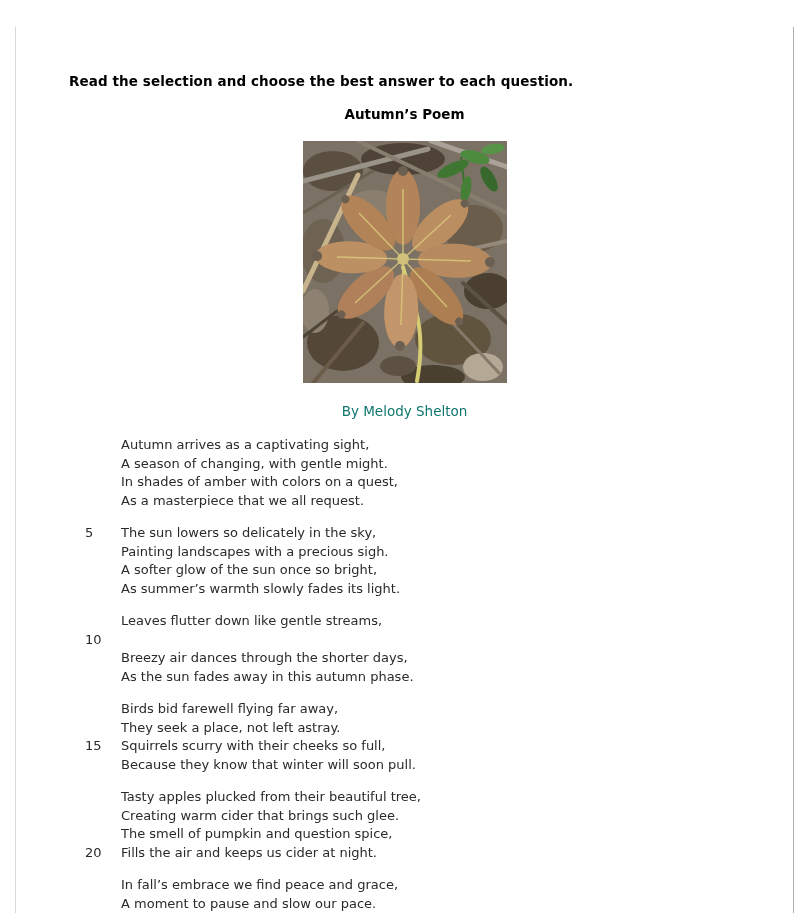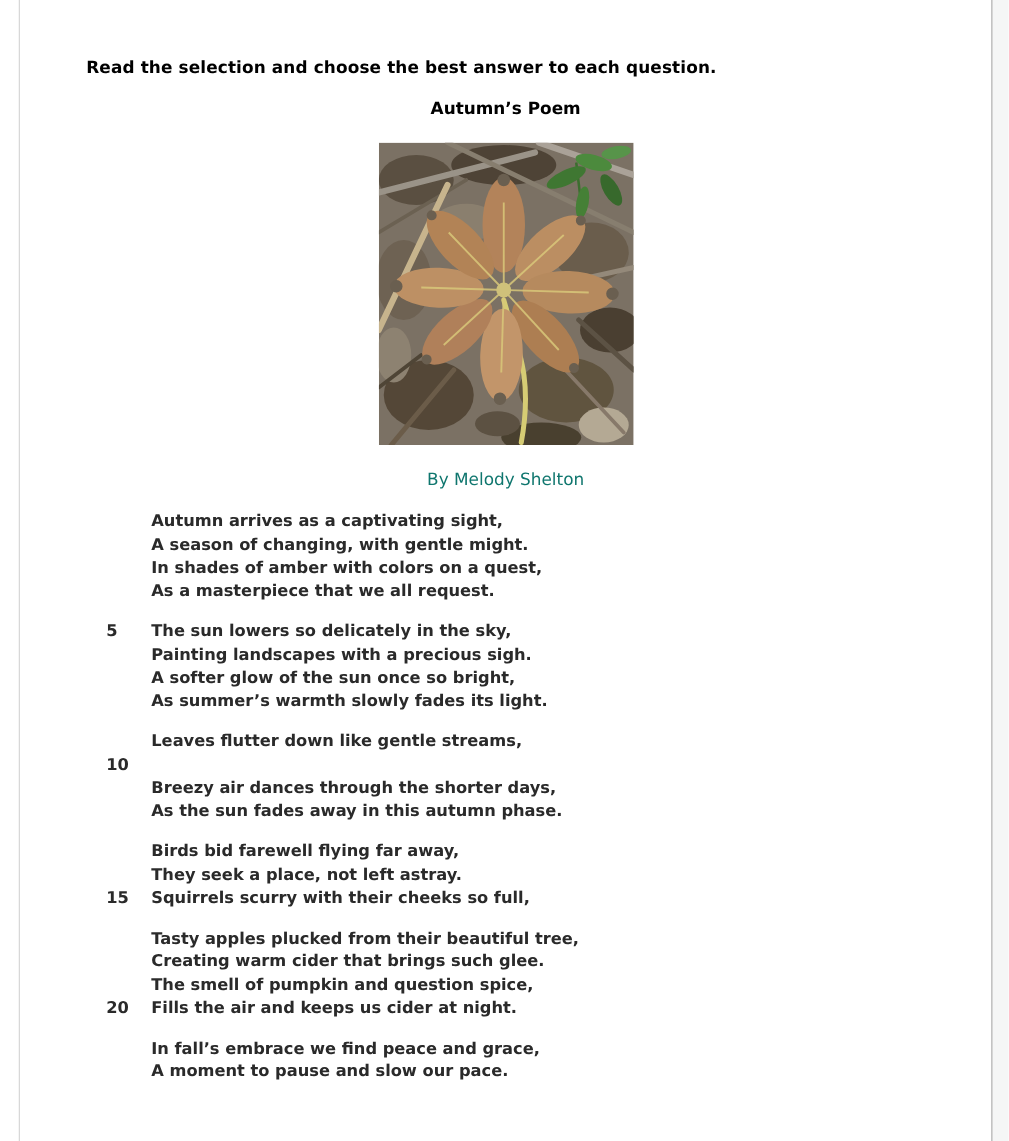"Read the selection and choose" .page { align-items: none -> flex-end }
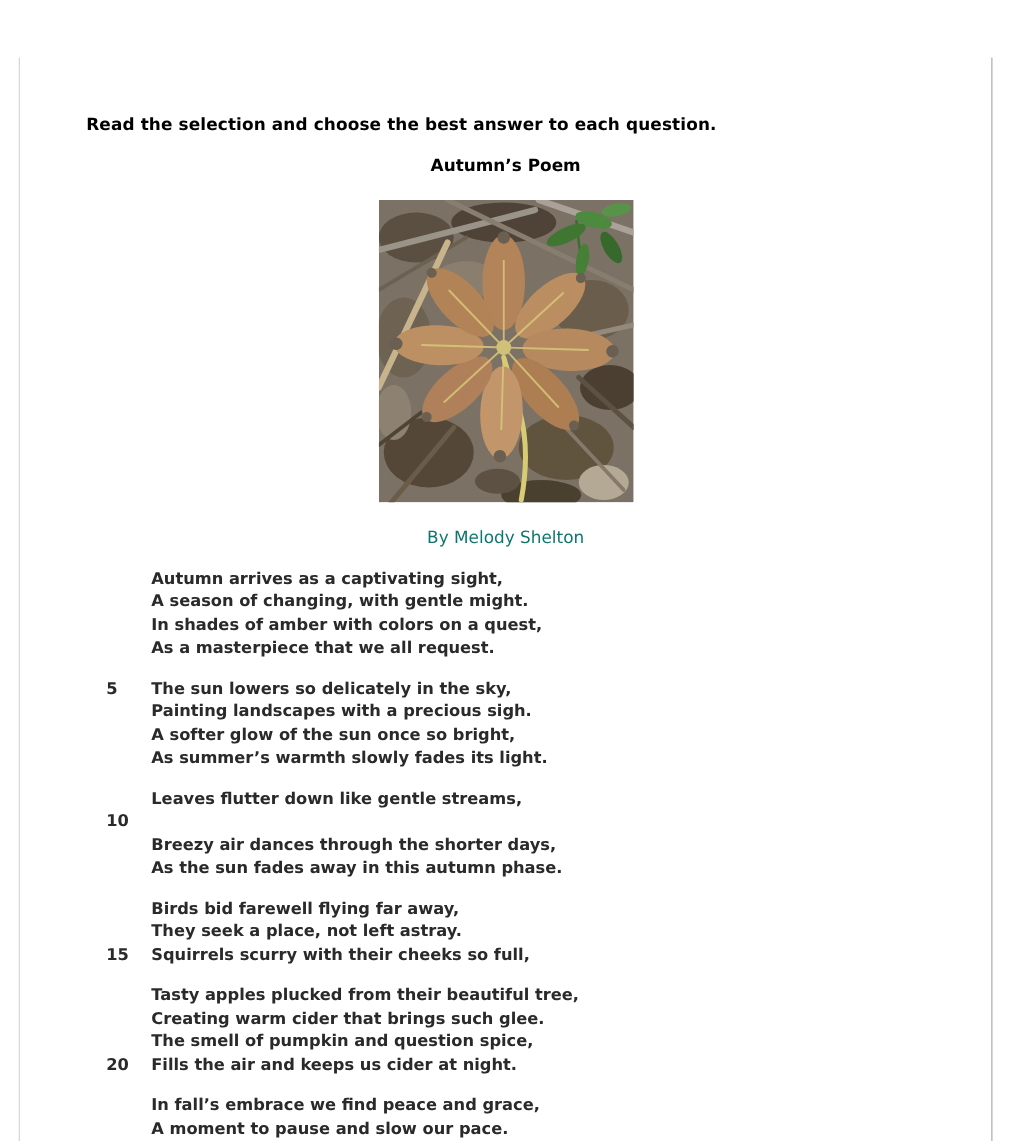"Autumn arrives as a captivating" .poem { font-weight: bold -> none }
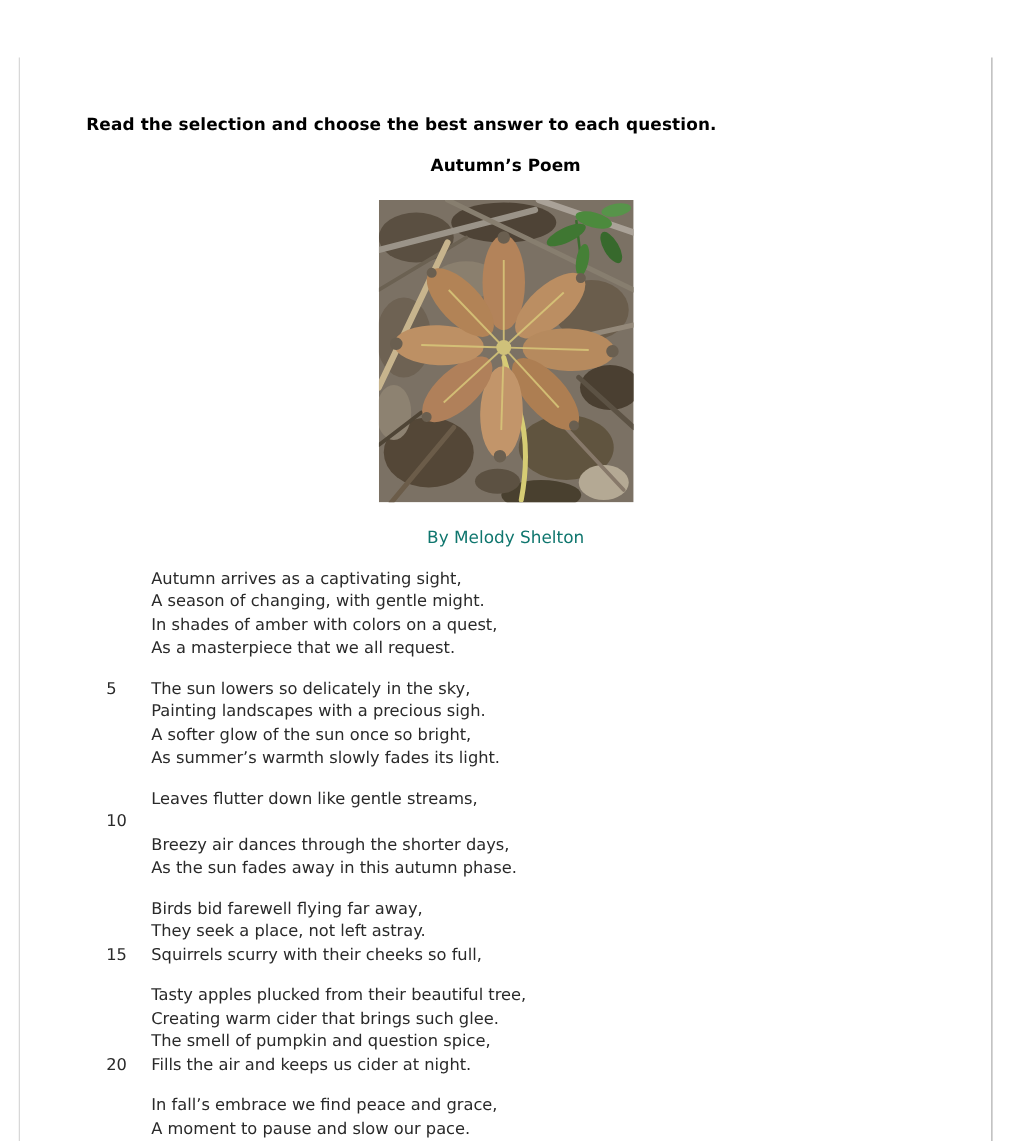"Because they know that winter" div.poem-line { html: none -> <div> <span></span> <span>Because they know that winter will soon pull.</span> </div> }
